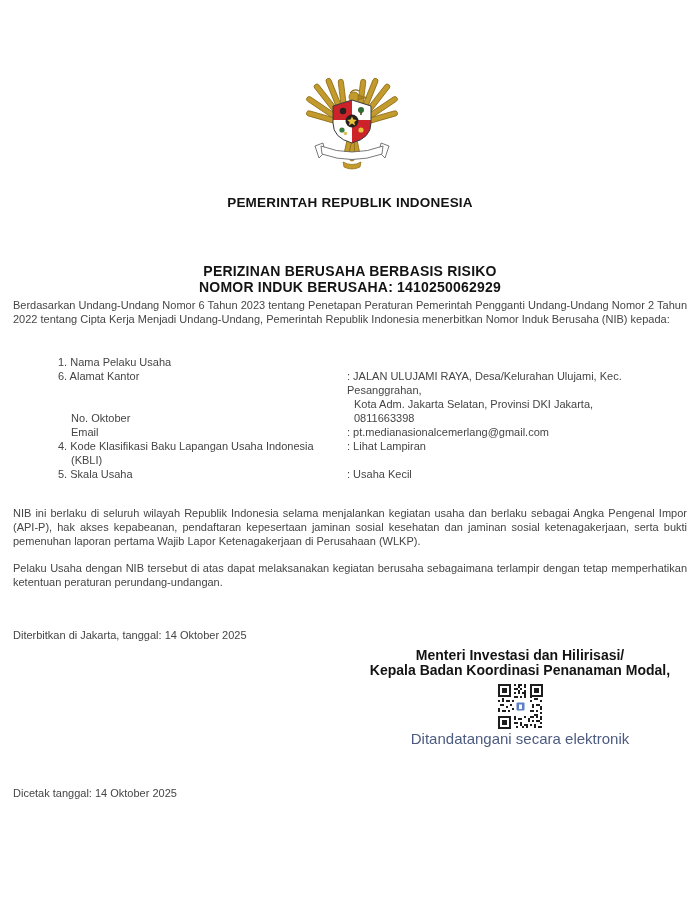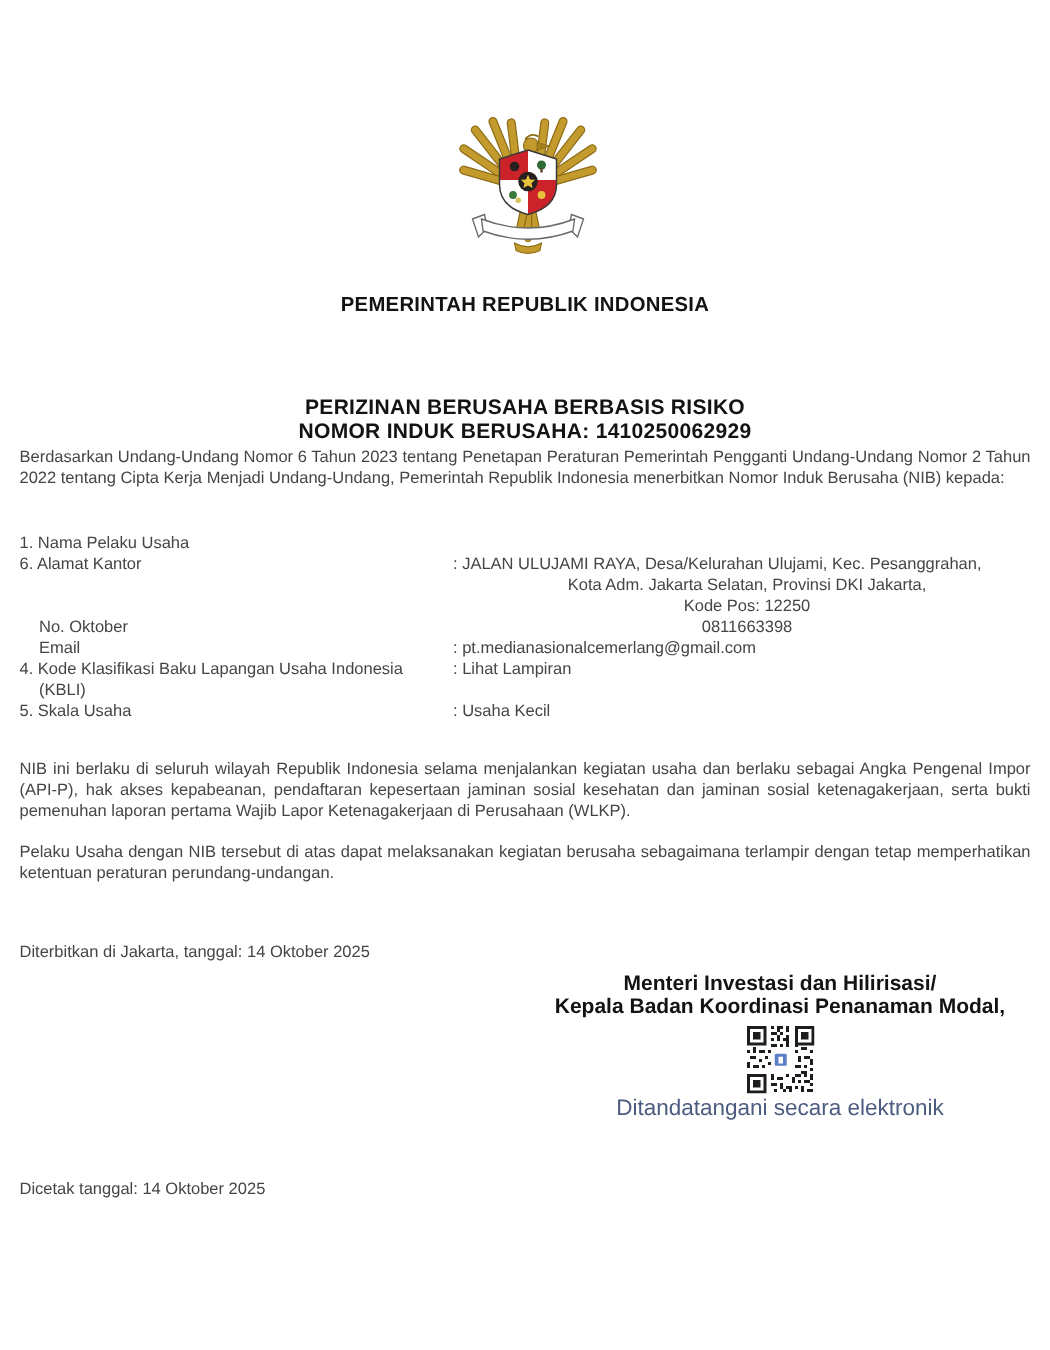"1. Nama Pelaku Usaha" .frow { margin-left: none -> 45px }
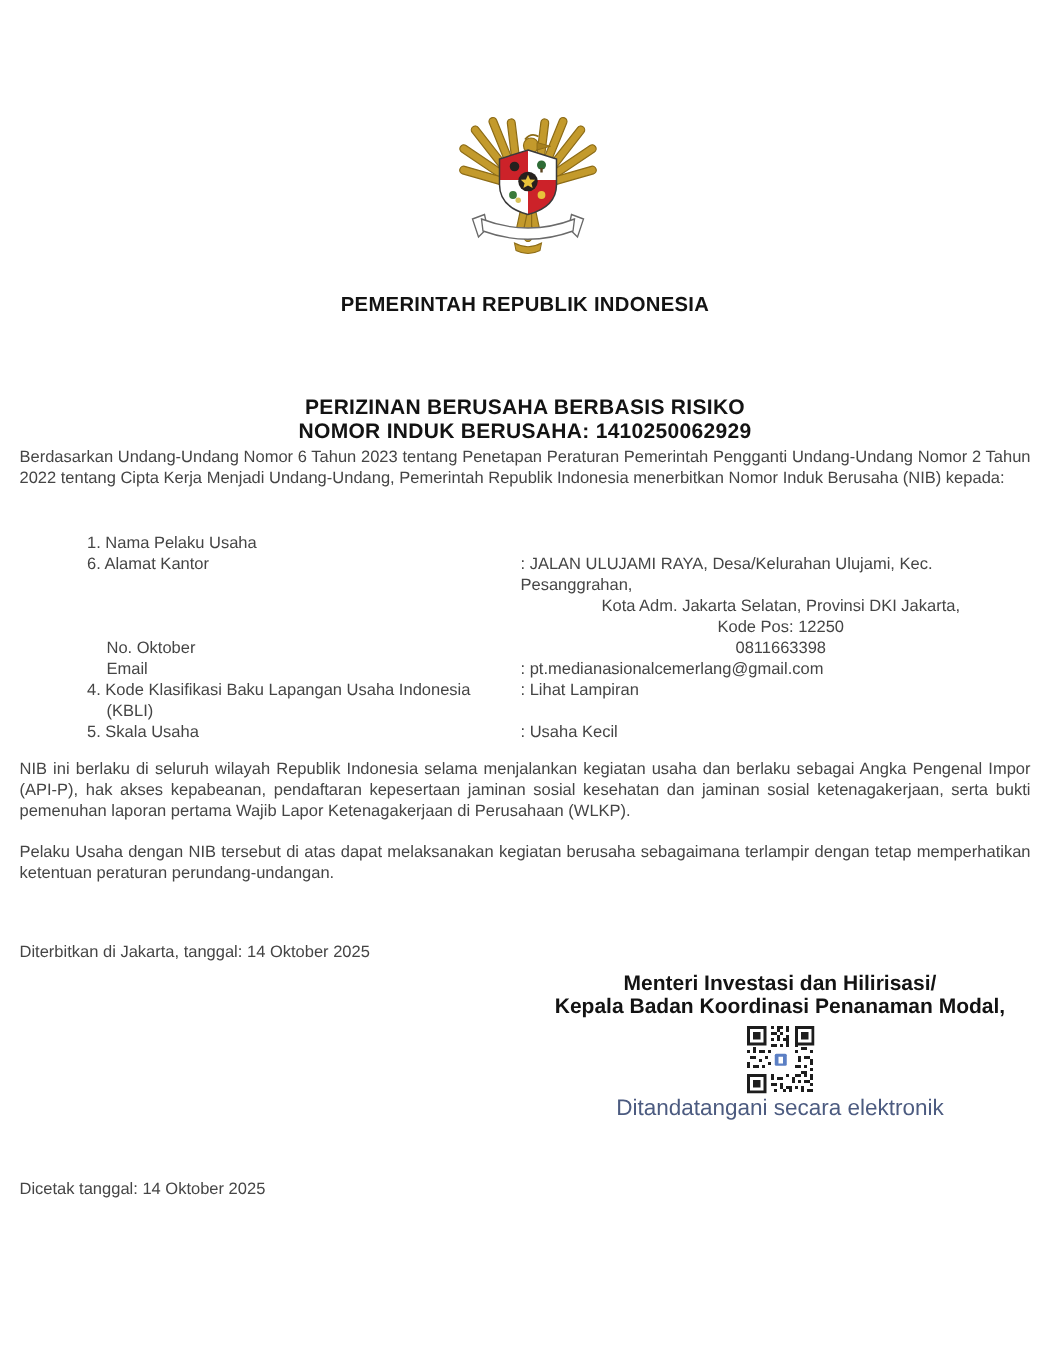"Kota Adm. Jakarta Selatan, Provinsi" .fvalue.cont { text-align: center -> none }
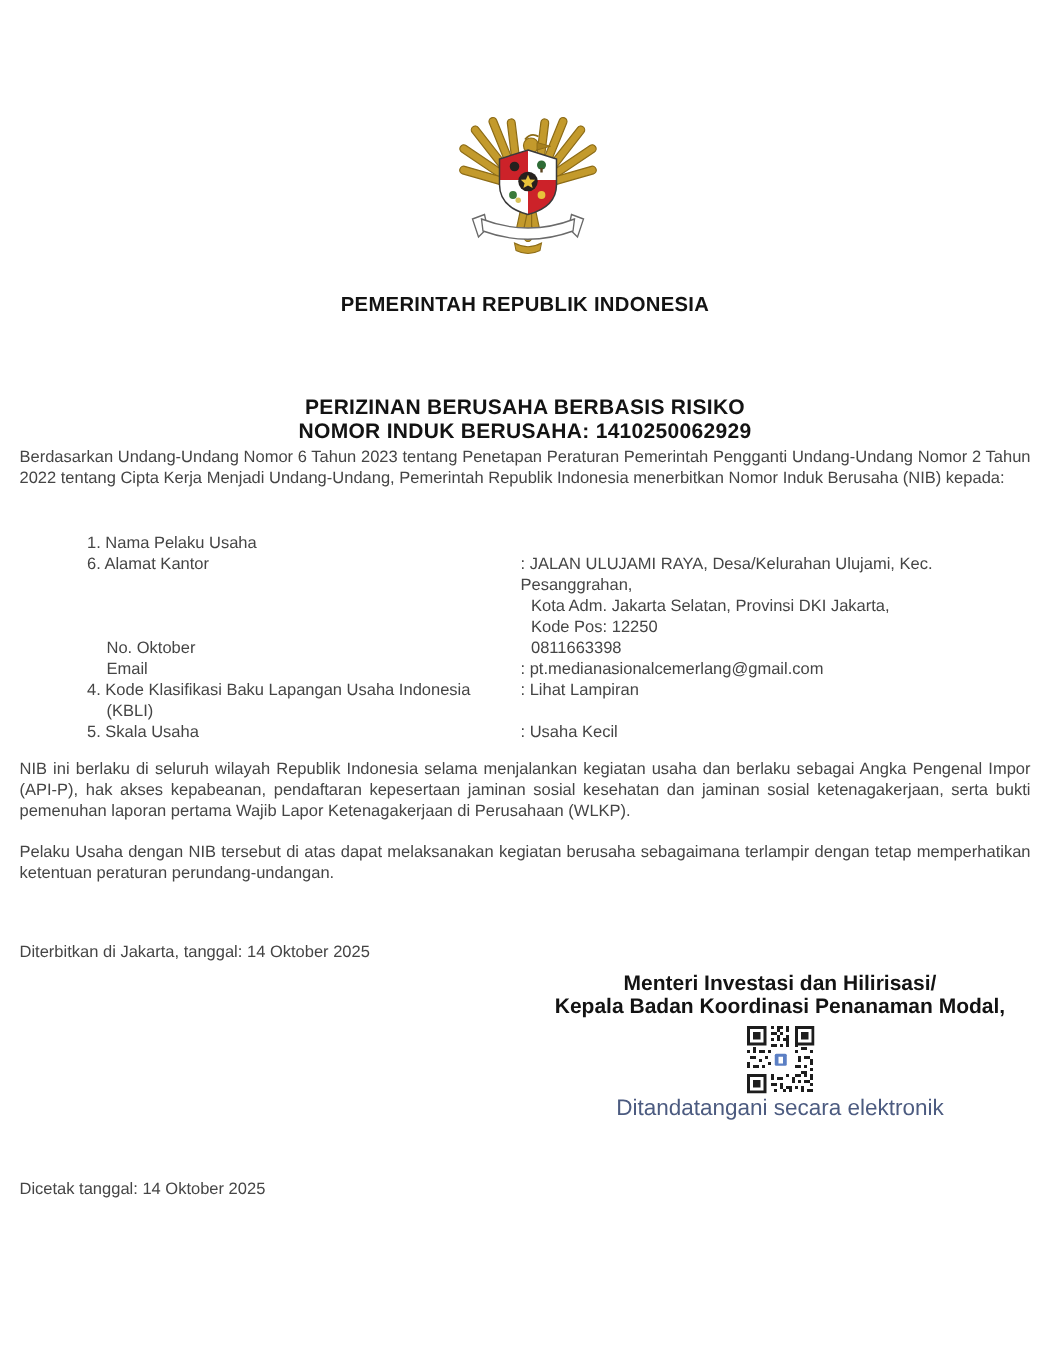"Kode Pos: 12250" div.frow { html: <div> <span></span> <span>Kode Pos: 12250</span> </div> -> none }
